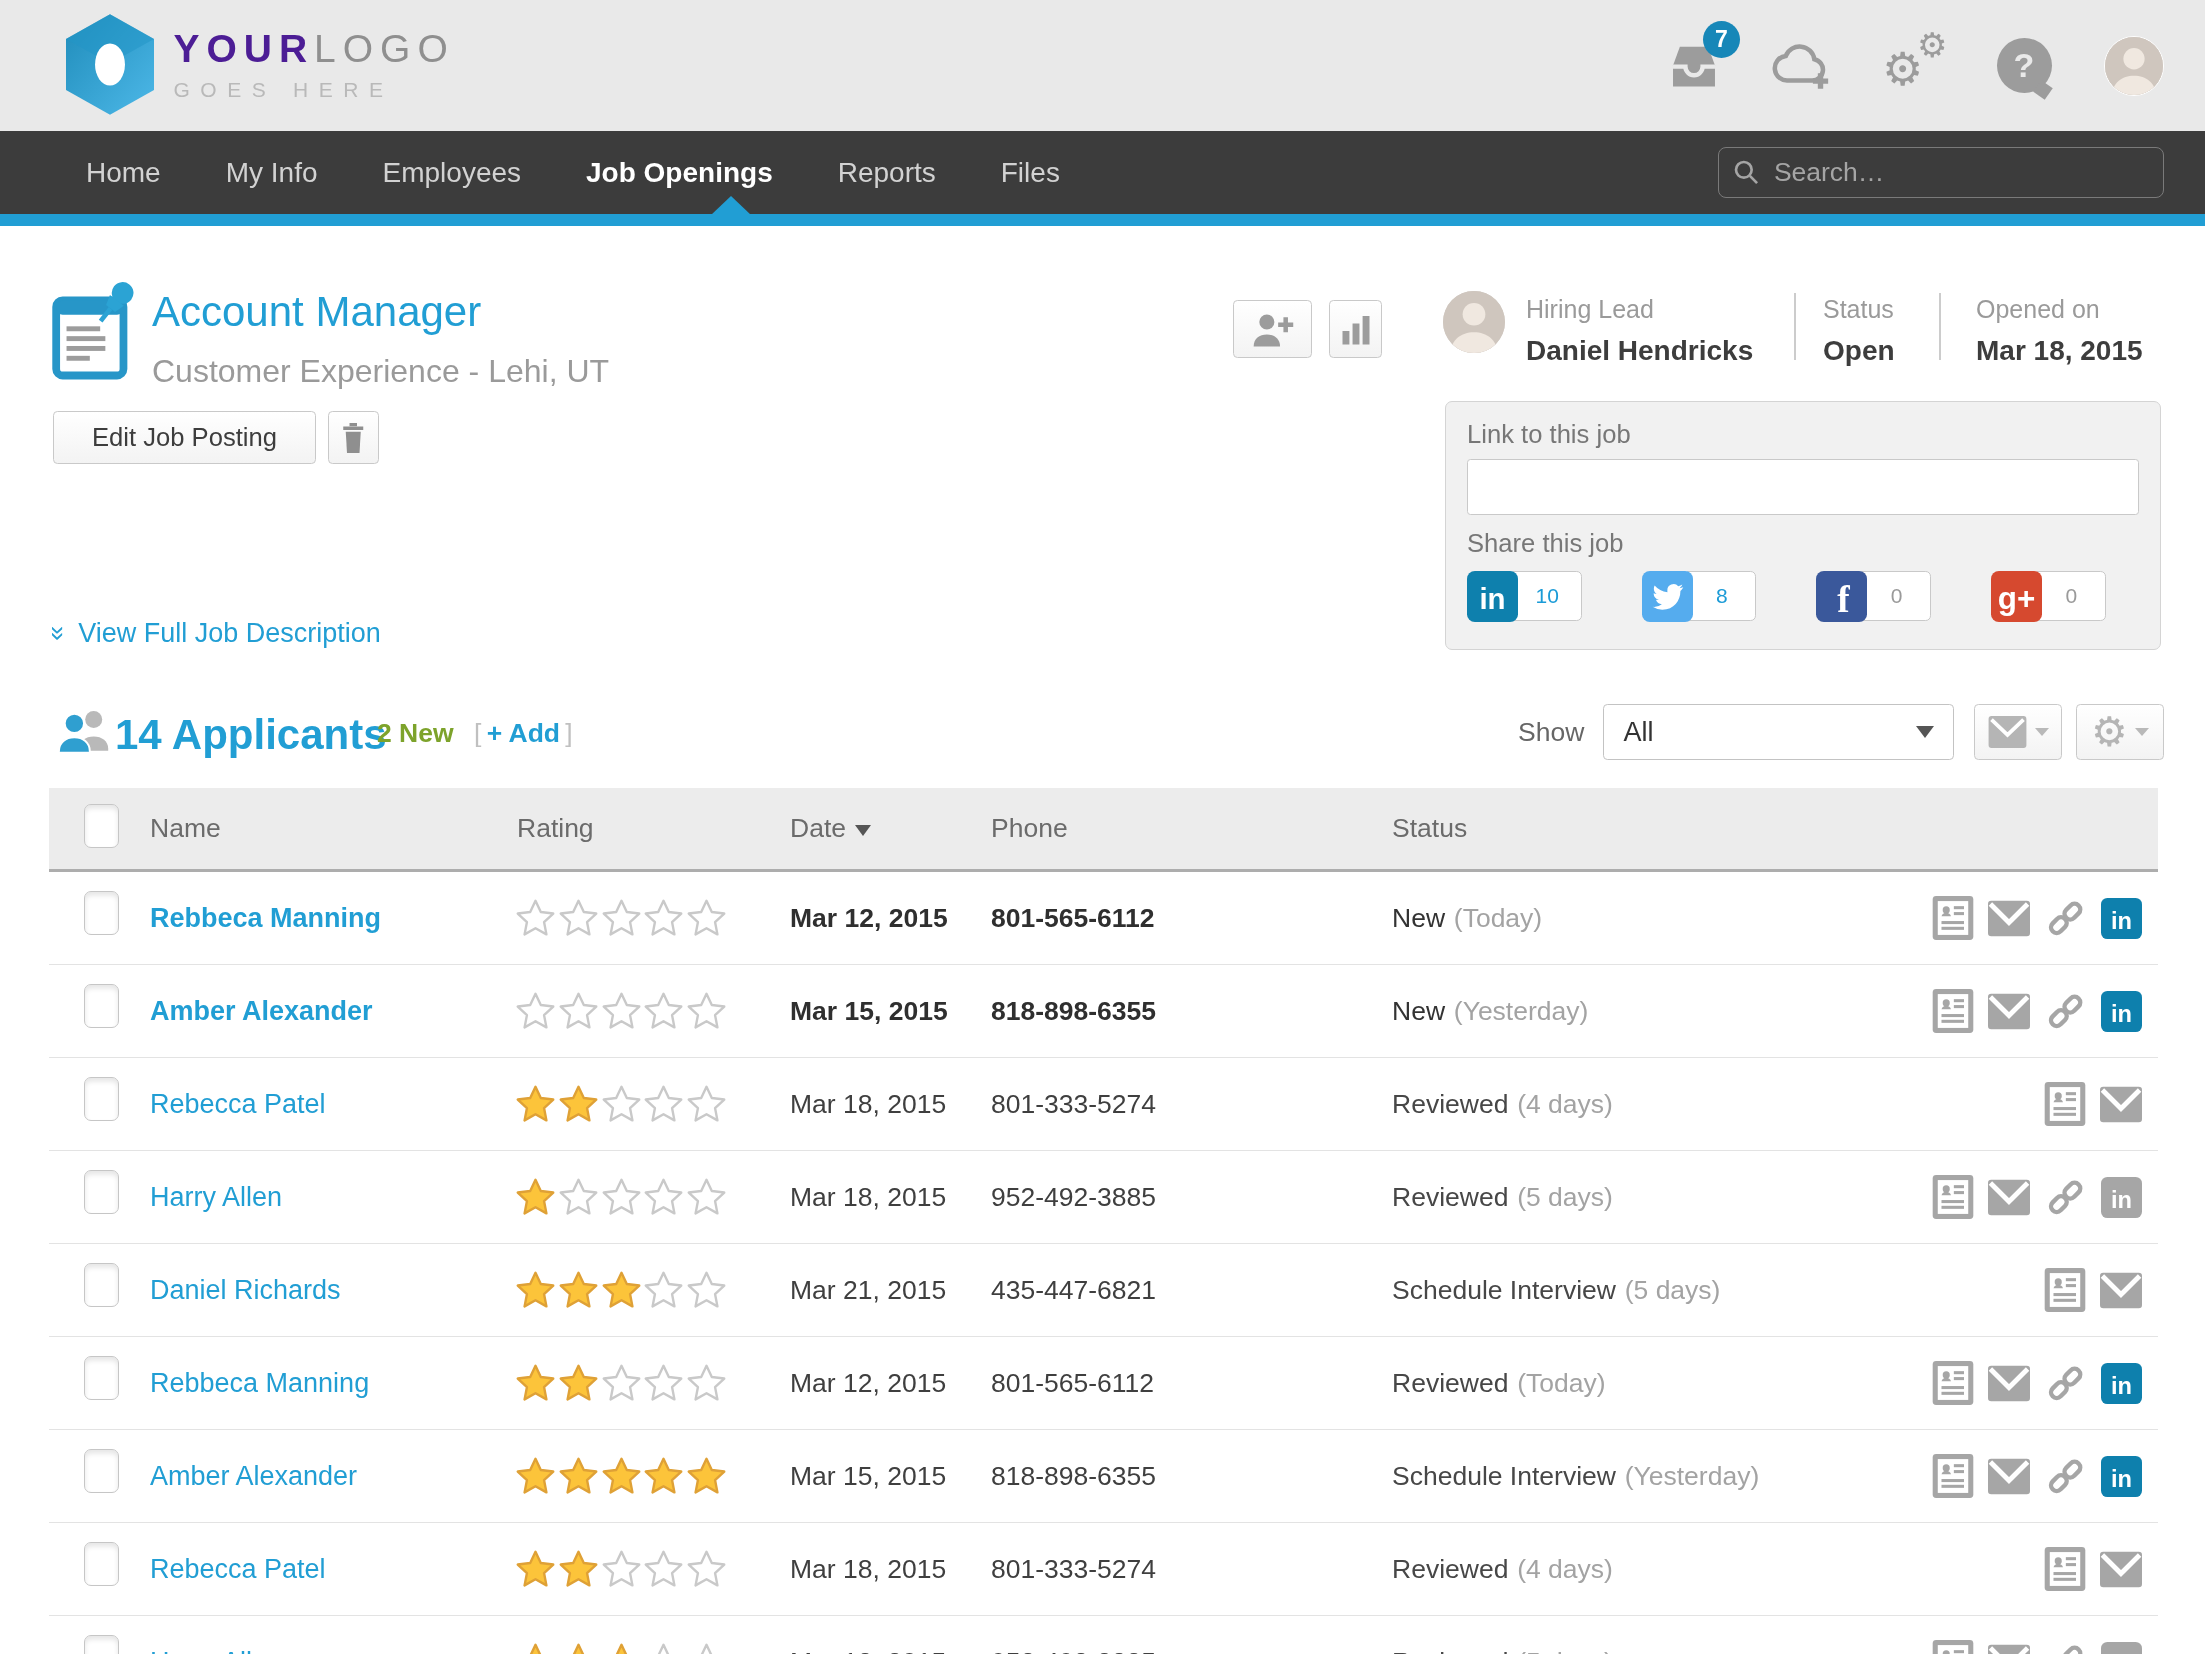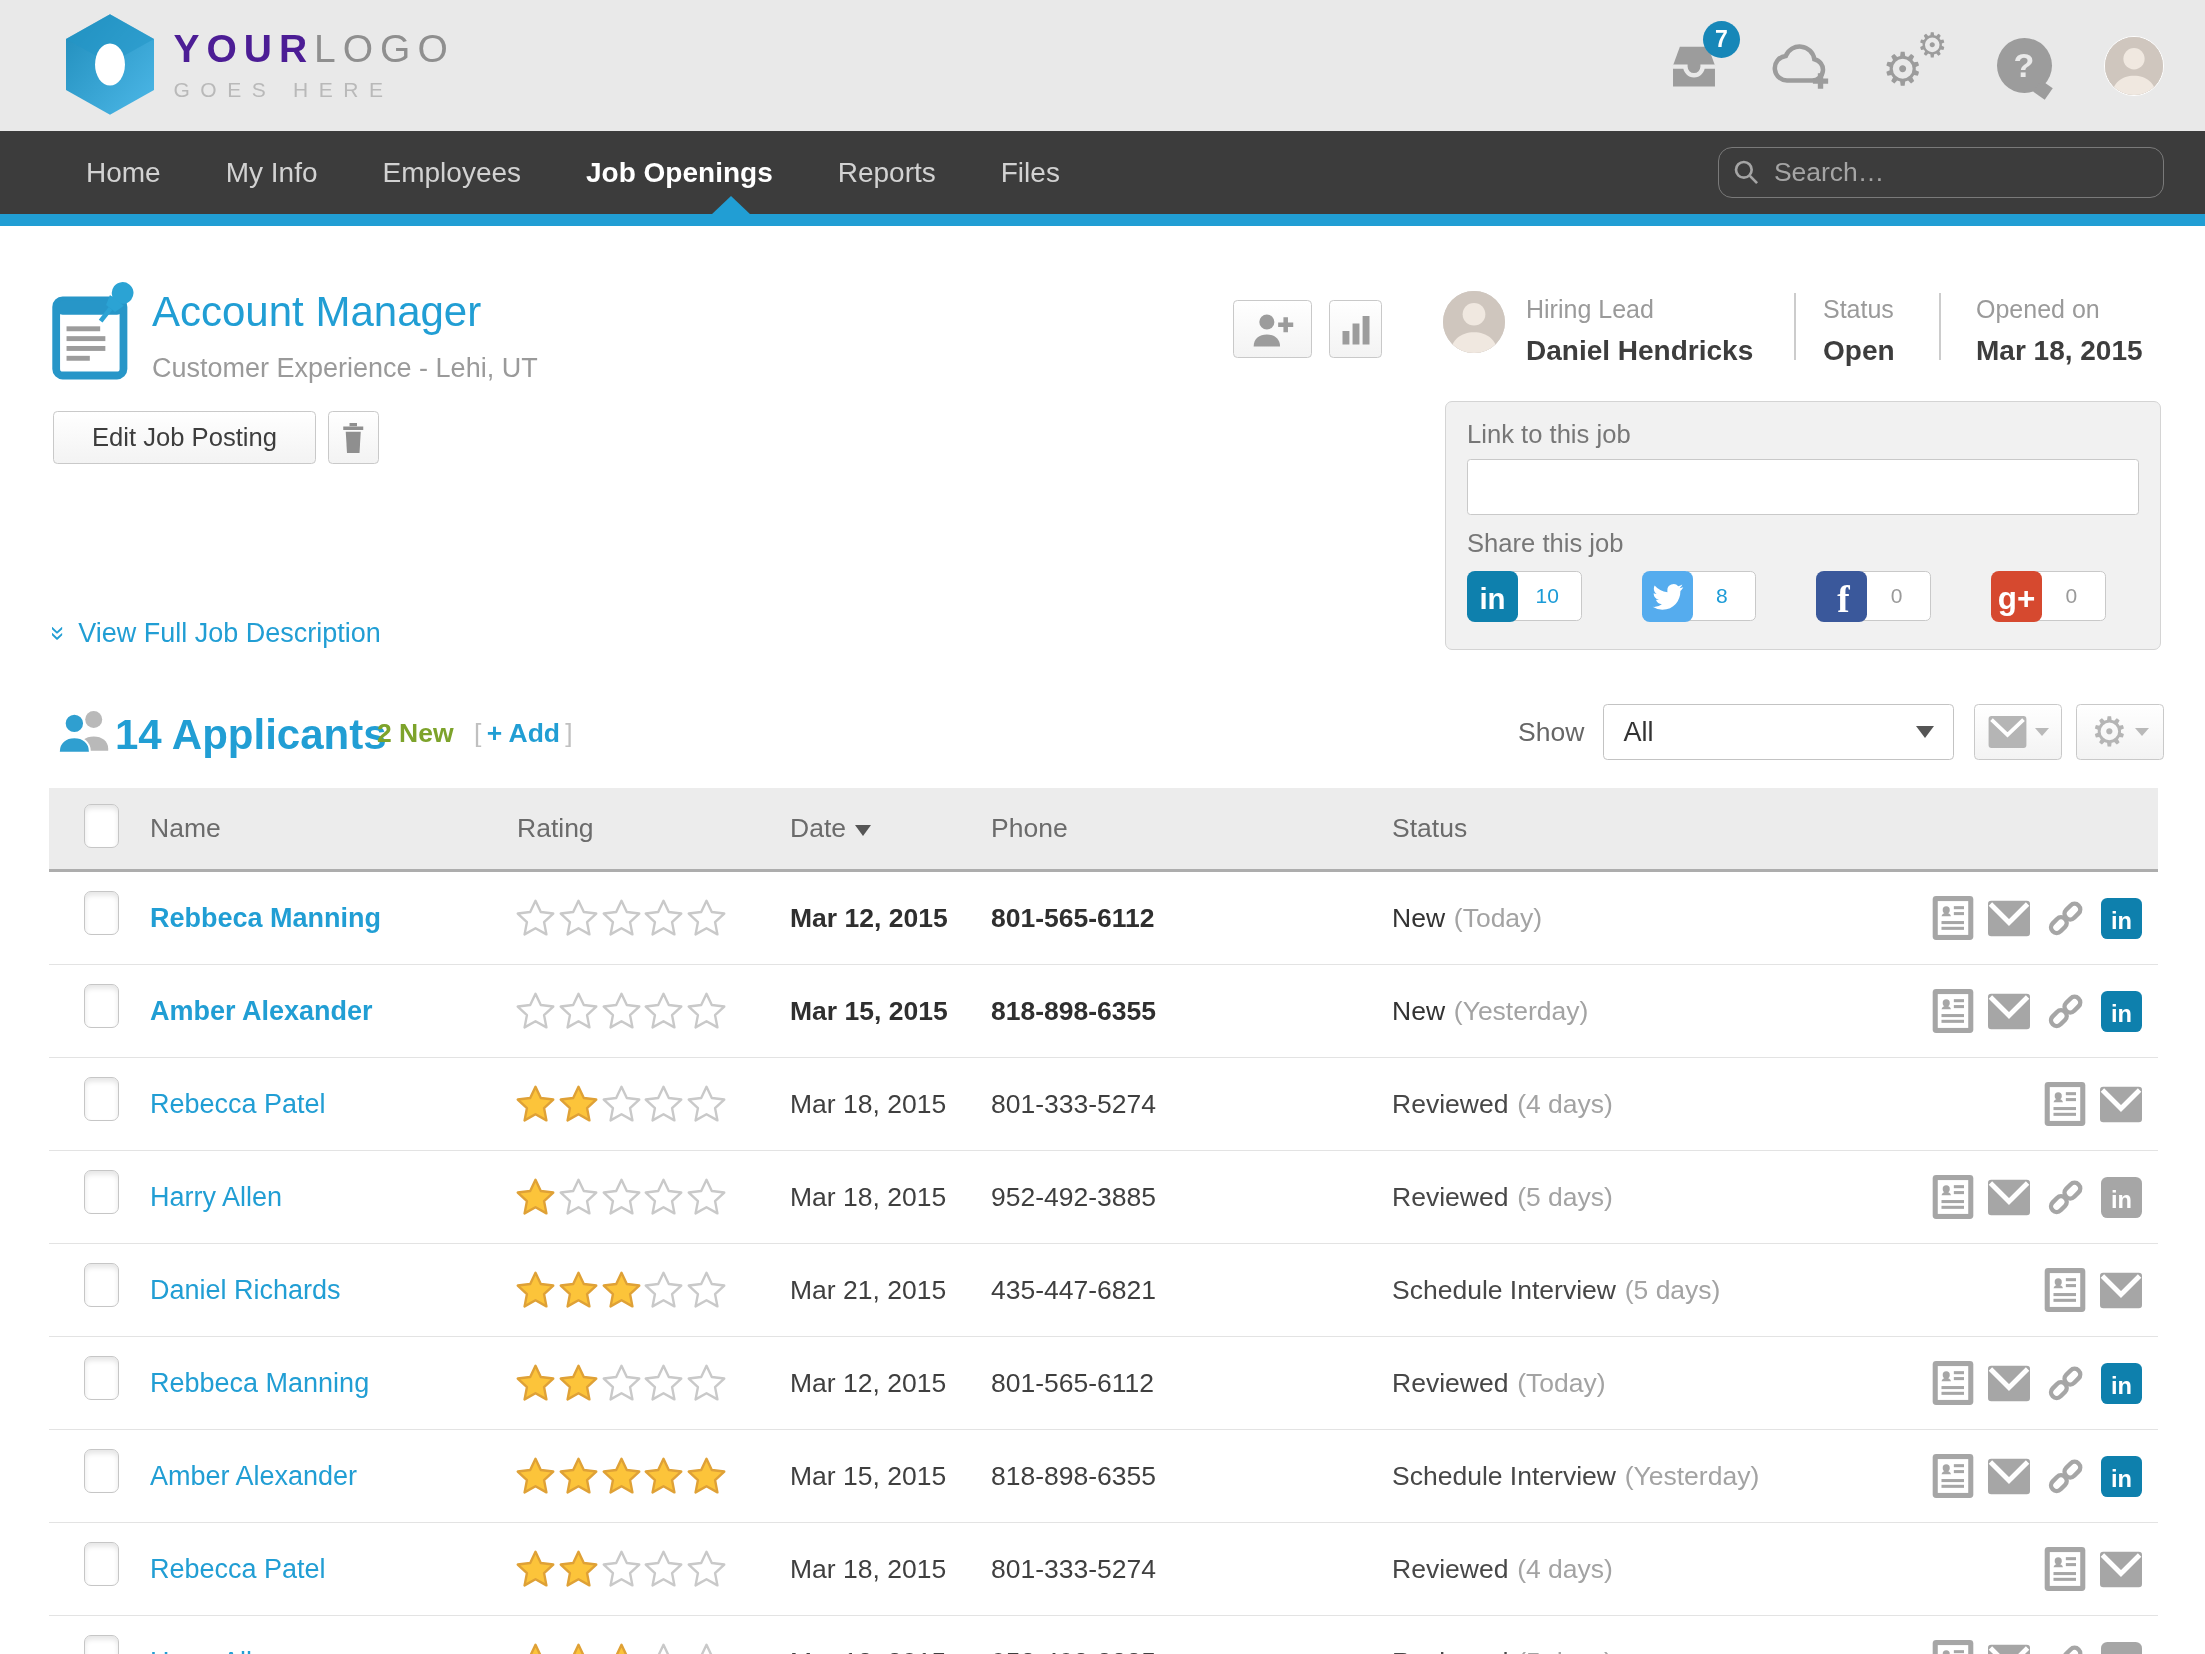"Search…" .nav-search { border-radius: 14px -> 8px }
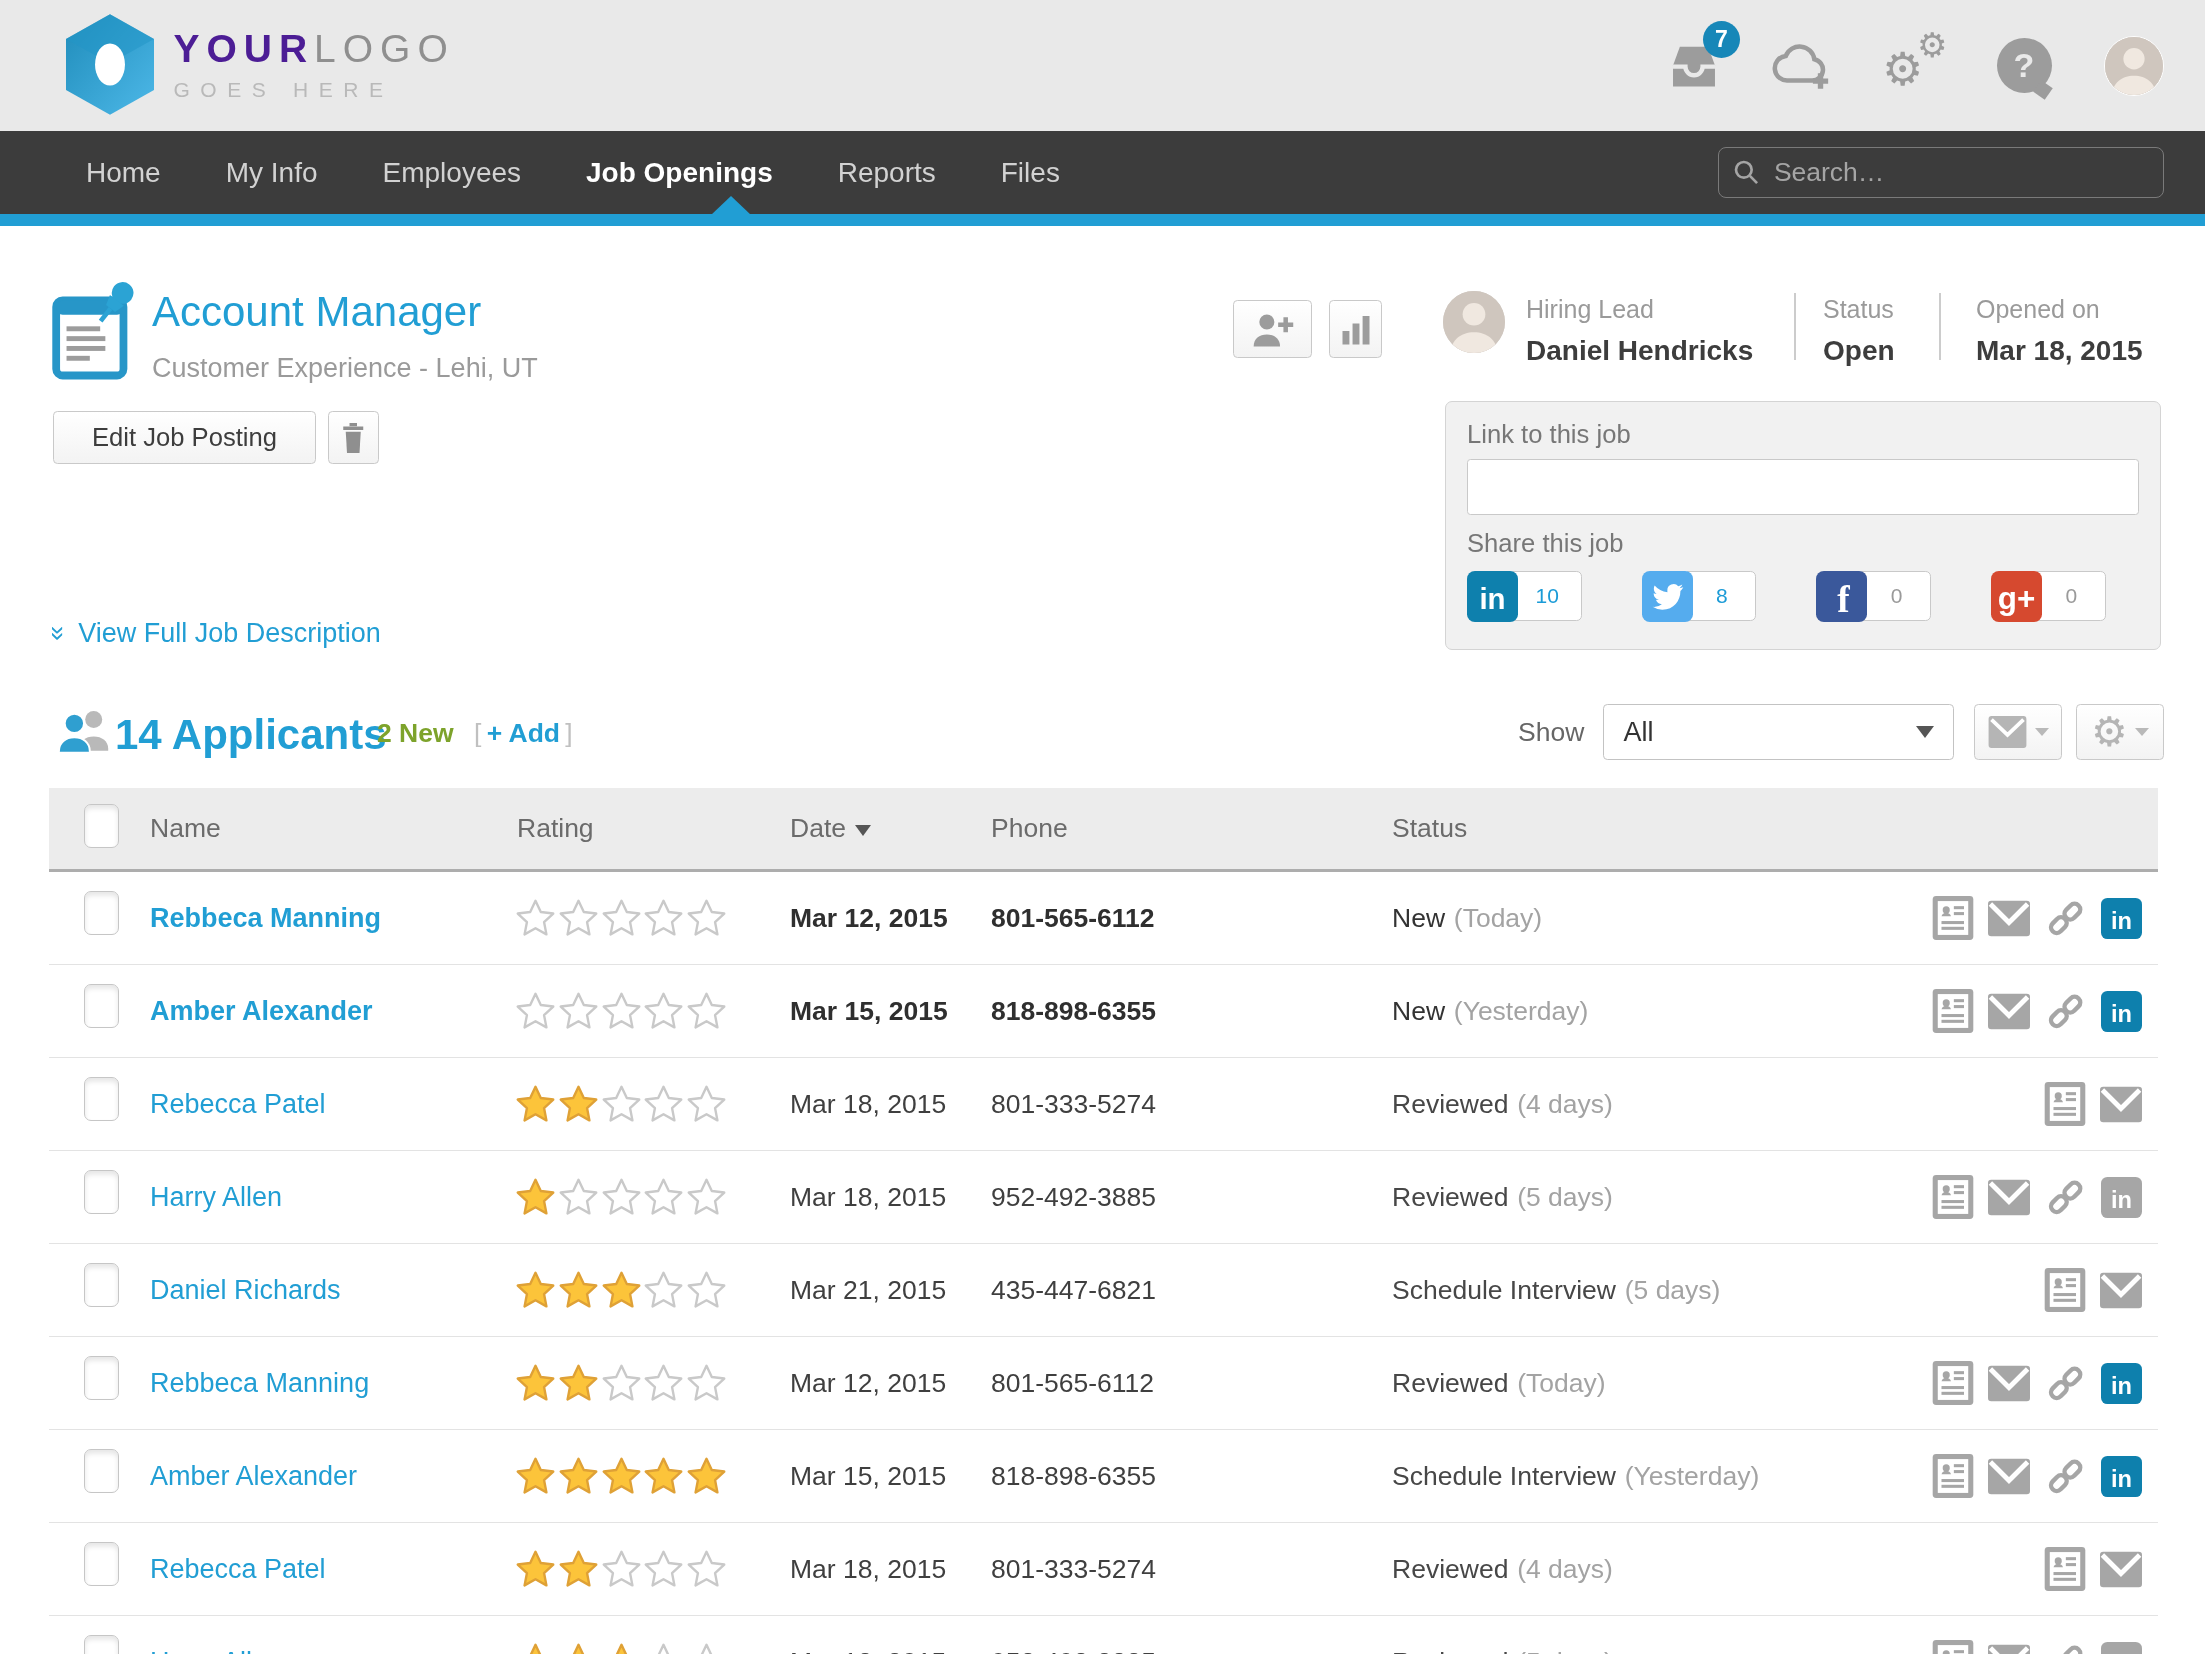"Customer Experience - Lehi, UT" .job-subtitle { font-size: 27px -> 32px }
